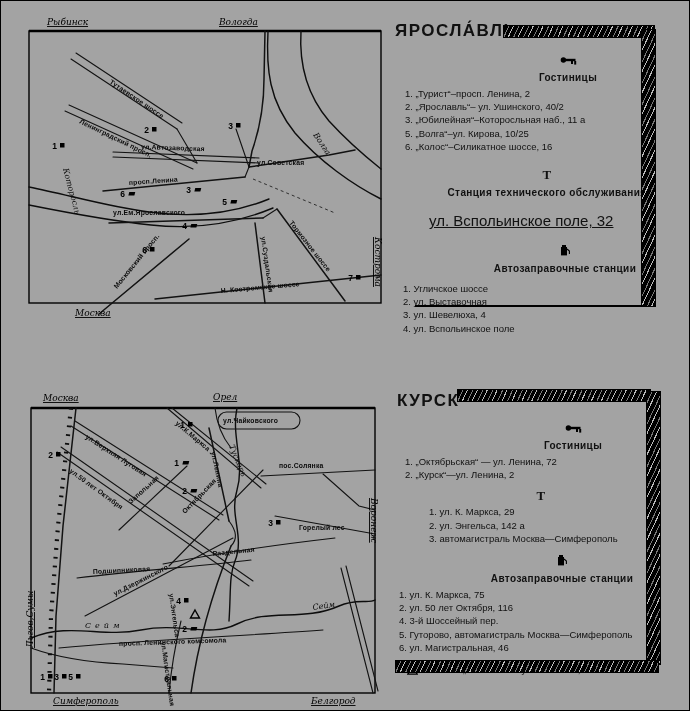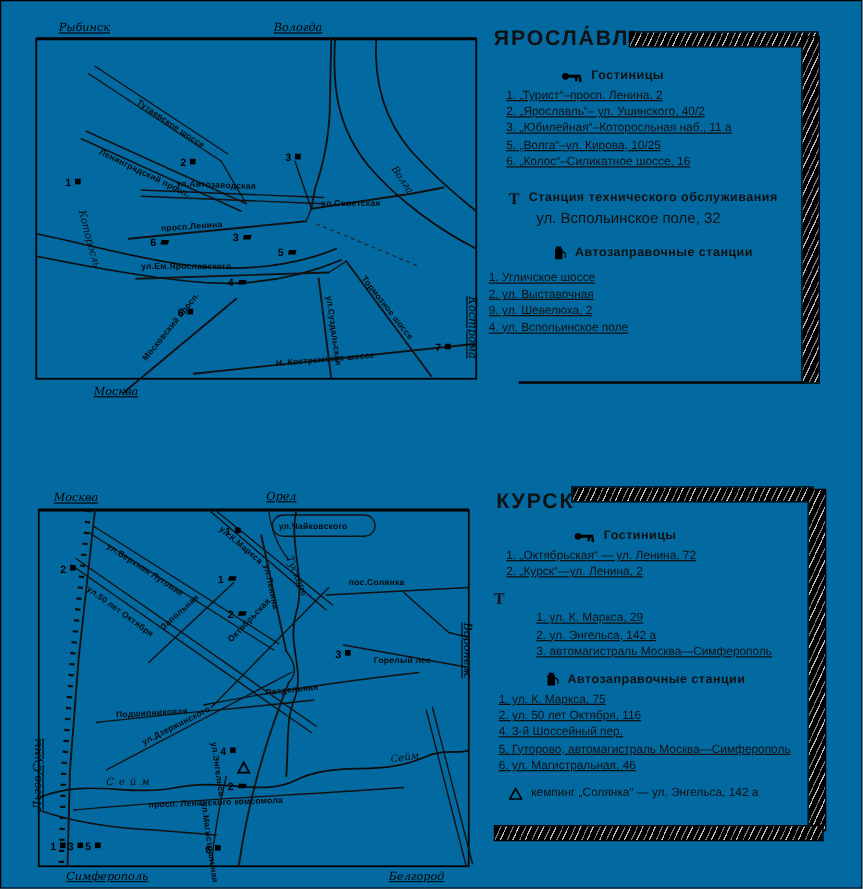"Рыбинск" .page { background: #0369a1 -> #a3a3a3 }
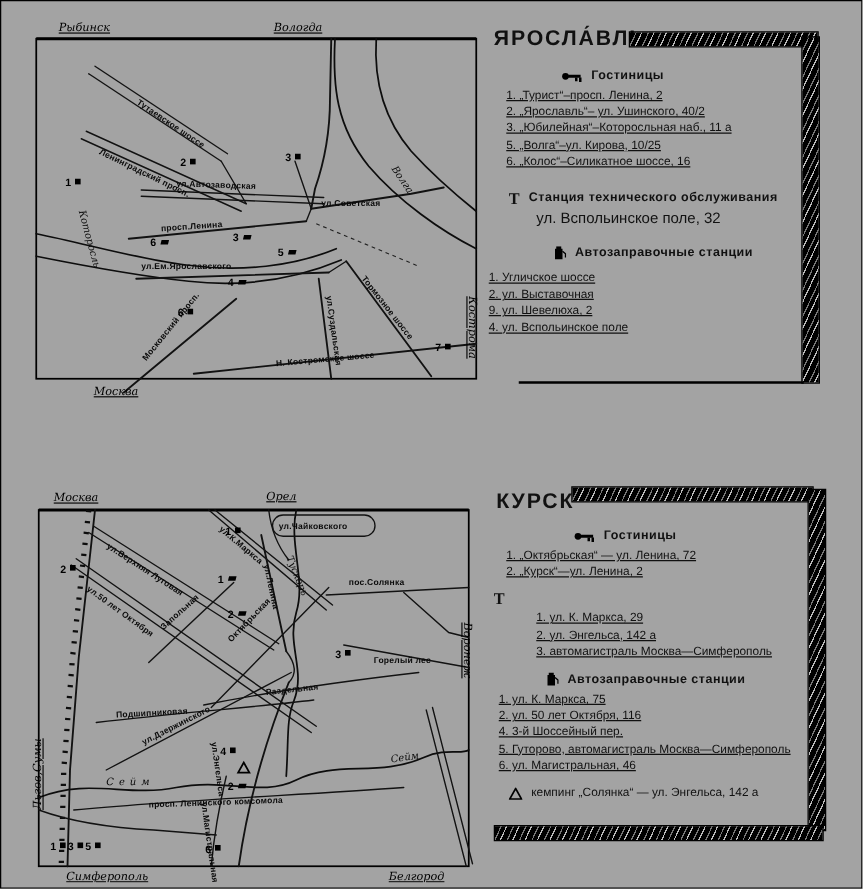"Гостиницы" .sec-head { flex-direction: none -> column }
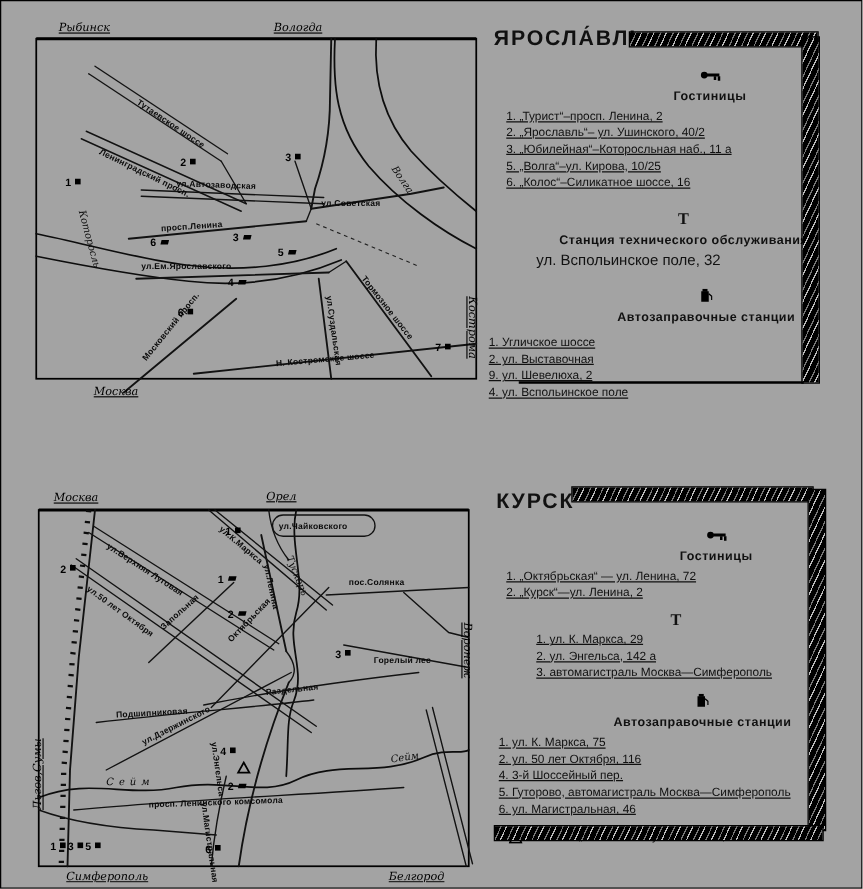"1. „Турист“–просп. Ленина, 2" .plain { text-decoration: underline -> none }
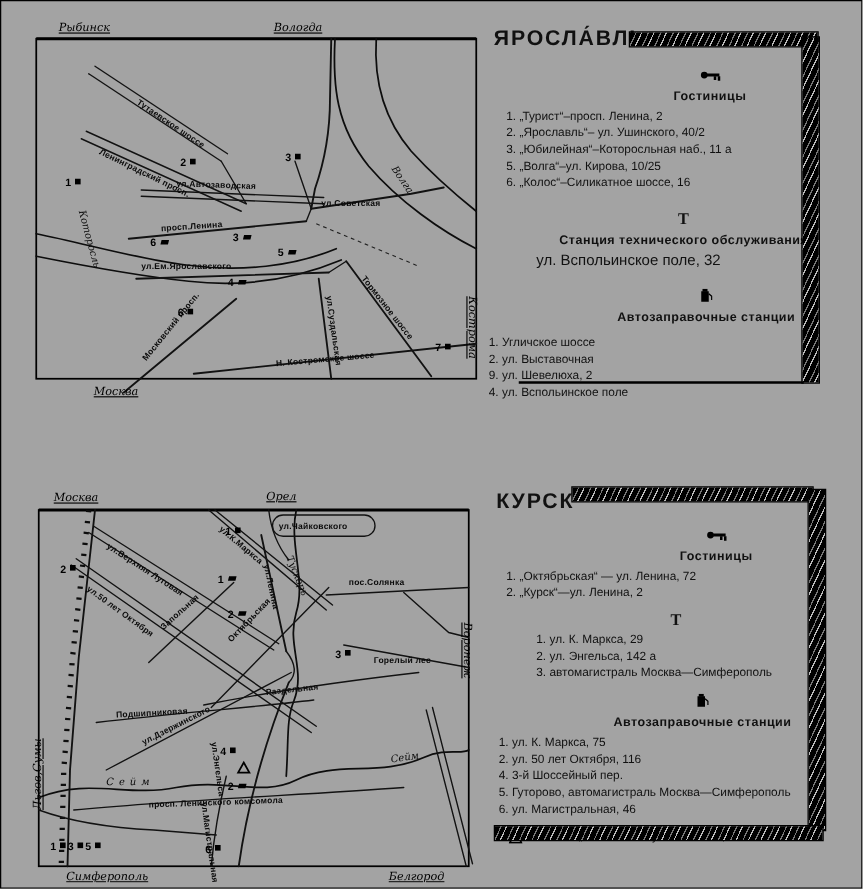"ул. Вспольинское поле, 32" .sto-addr { font-size: 12px -> 15px; margin: 3px 0 0 38px -> 14px 0 0 38px; text-decoration: none -> underline }
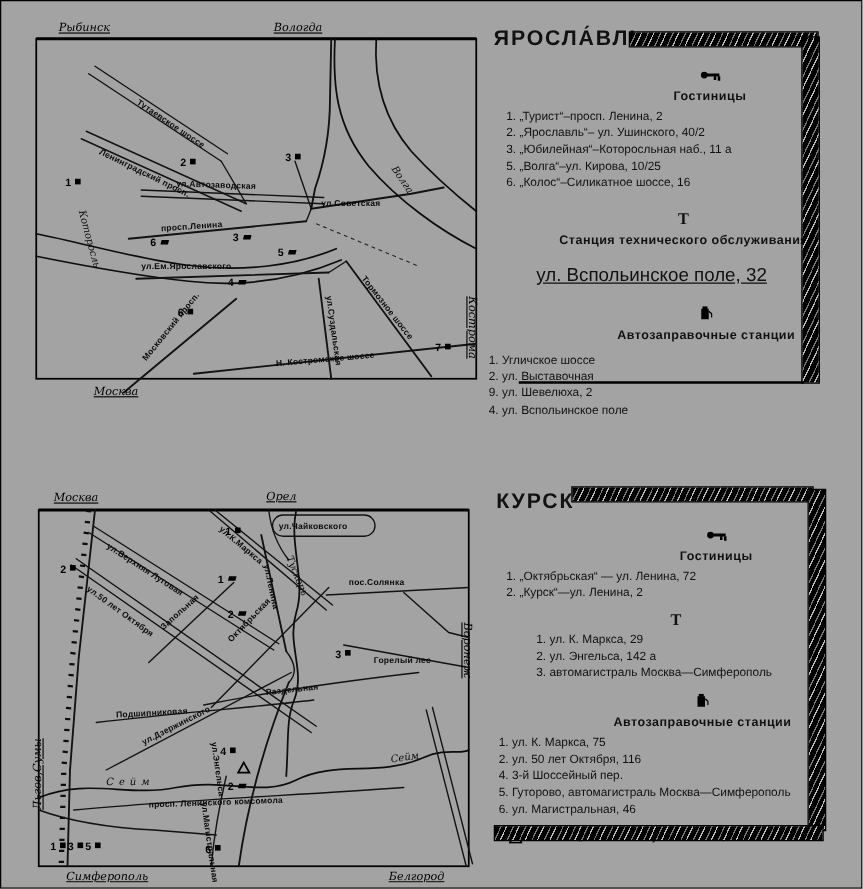"1. Угличское шоссе" ul.plain { margin-left: 0 -> 12px }
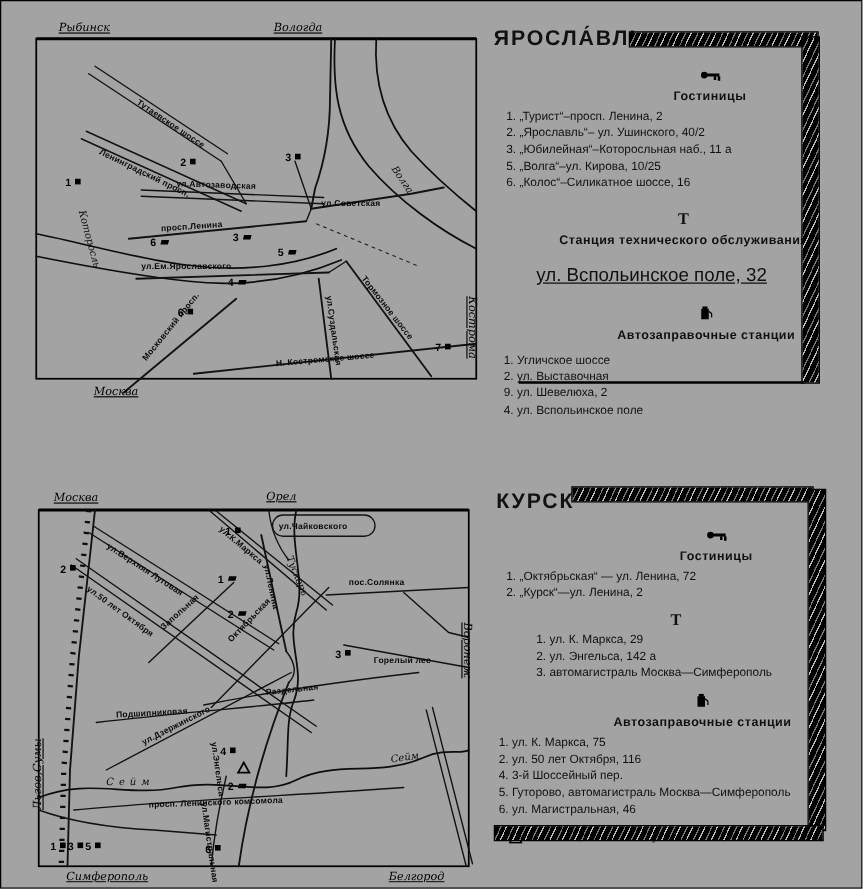"9. ул. Шевелюха, 2" li { text: 9. ул. Шевелюха, 2 -> 3. ул. Шевелюха, 4 }
